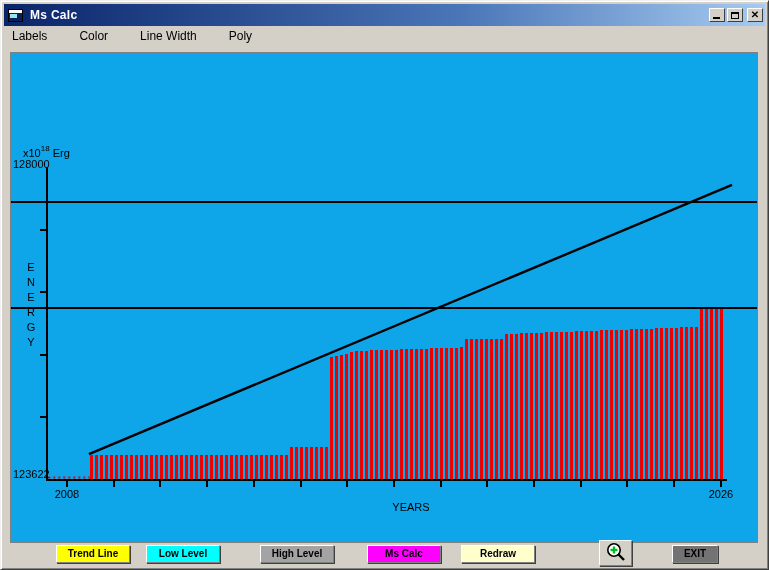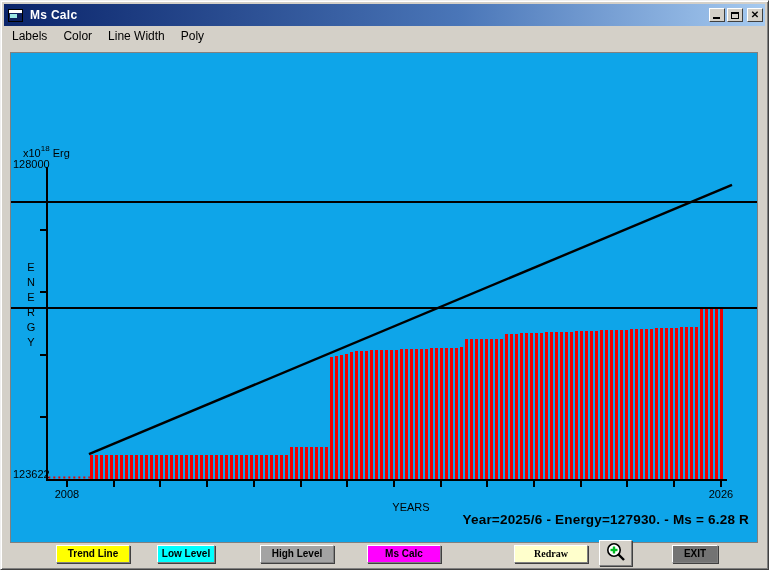"Labels" .menubar { gap: 0 -> 16px }
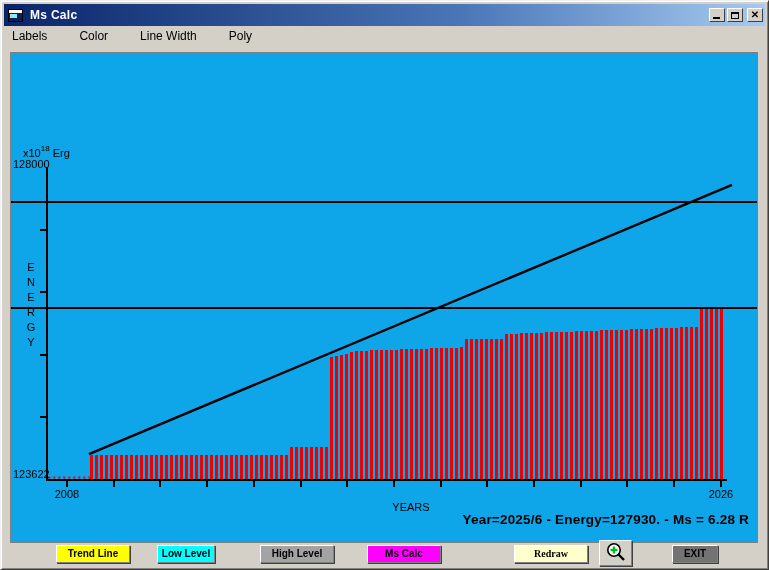"Year=2025/6 - Energy=127930. - Ms" div.lbl { html: <div>Year=2025/6 - Energy=127930. - Ms = 6.28 R</div> -> none }
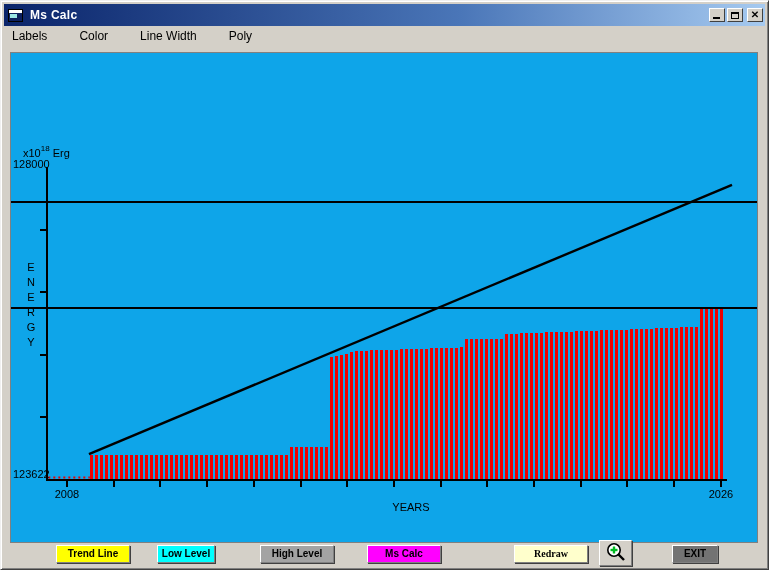"Low Level" .btn-low { left: 156px -> 145px; width: 58px -> 74px }
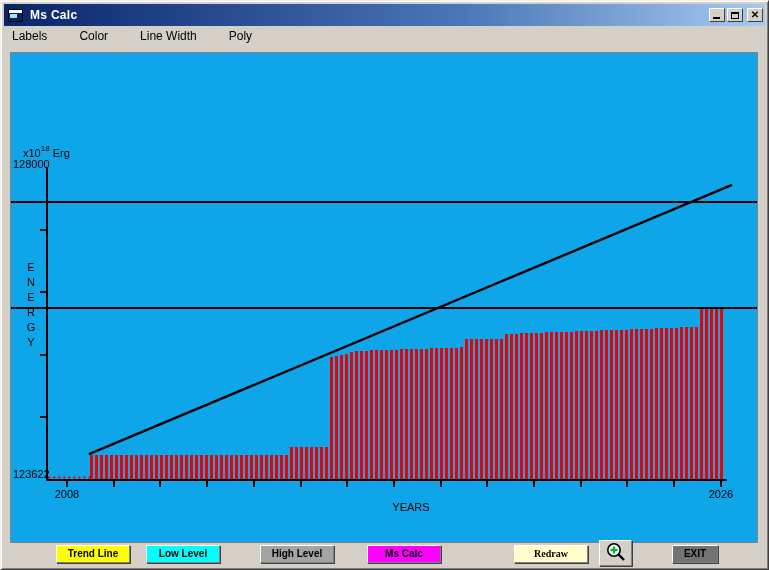"Redraw" .btn-redraw { font-family: Liberation Serif, serif -> none; left: 513px -> 460px }
